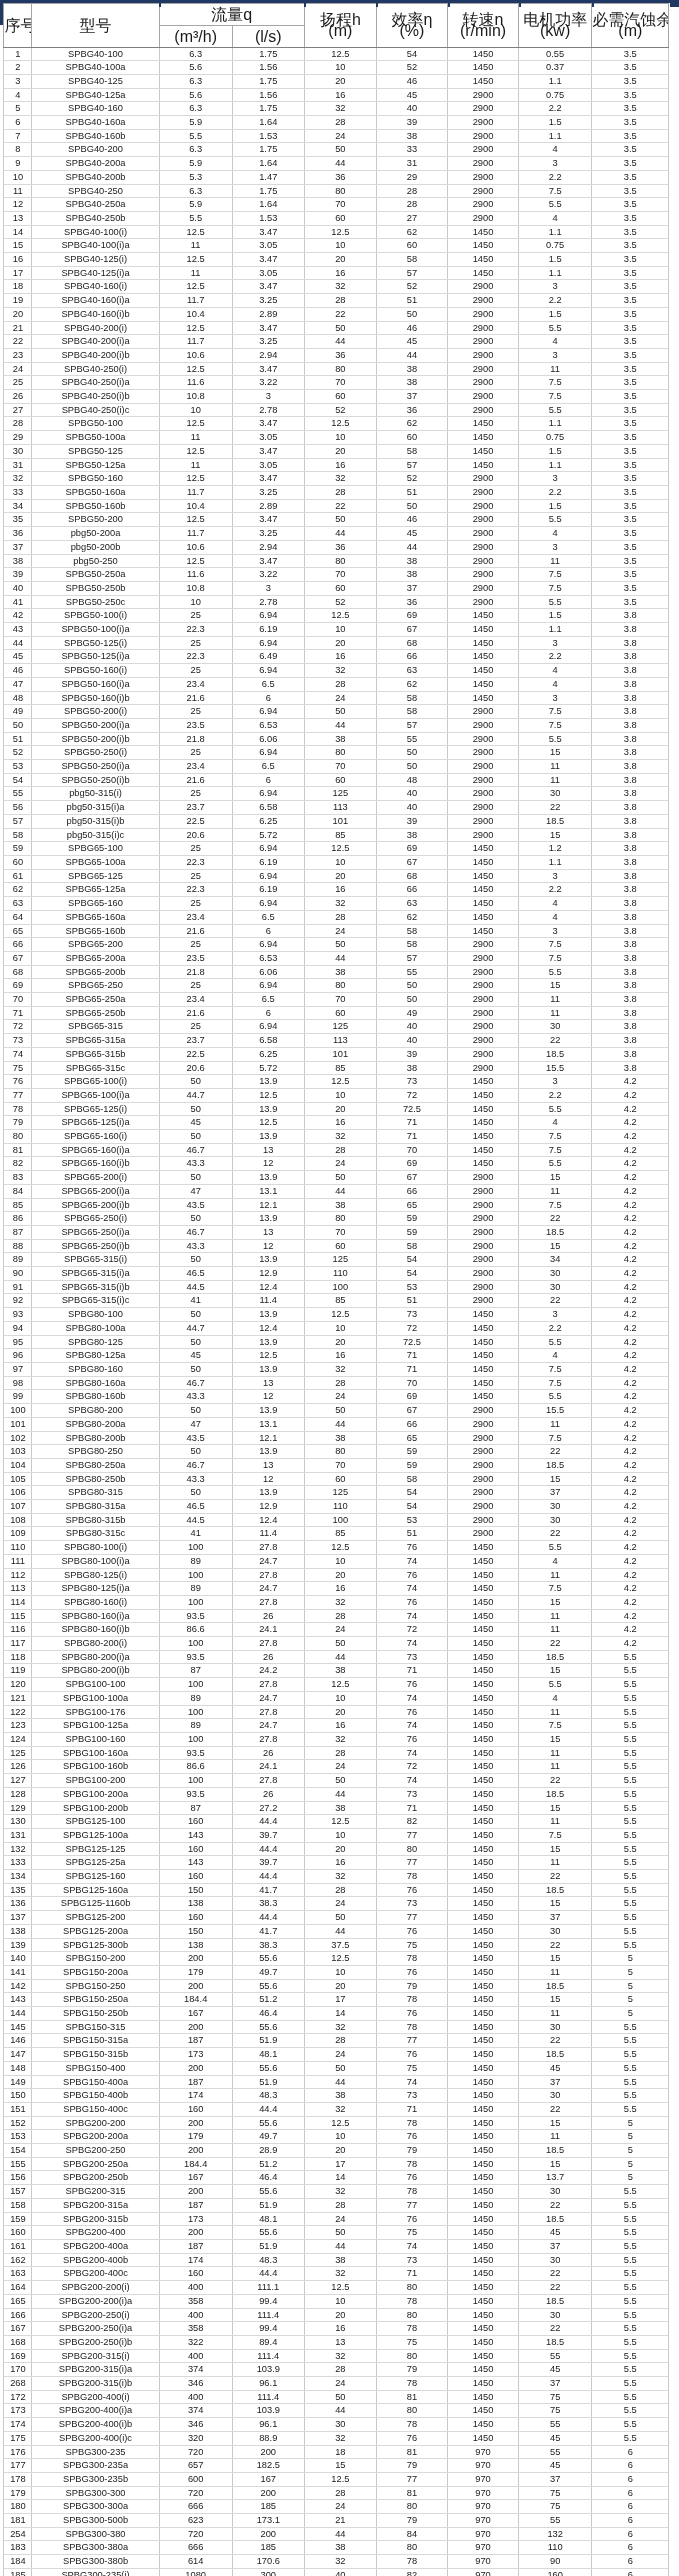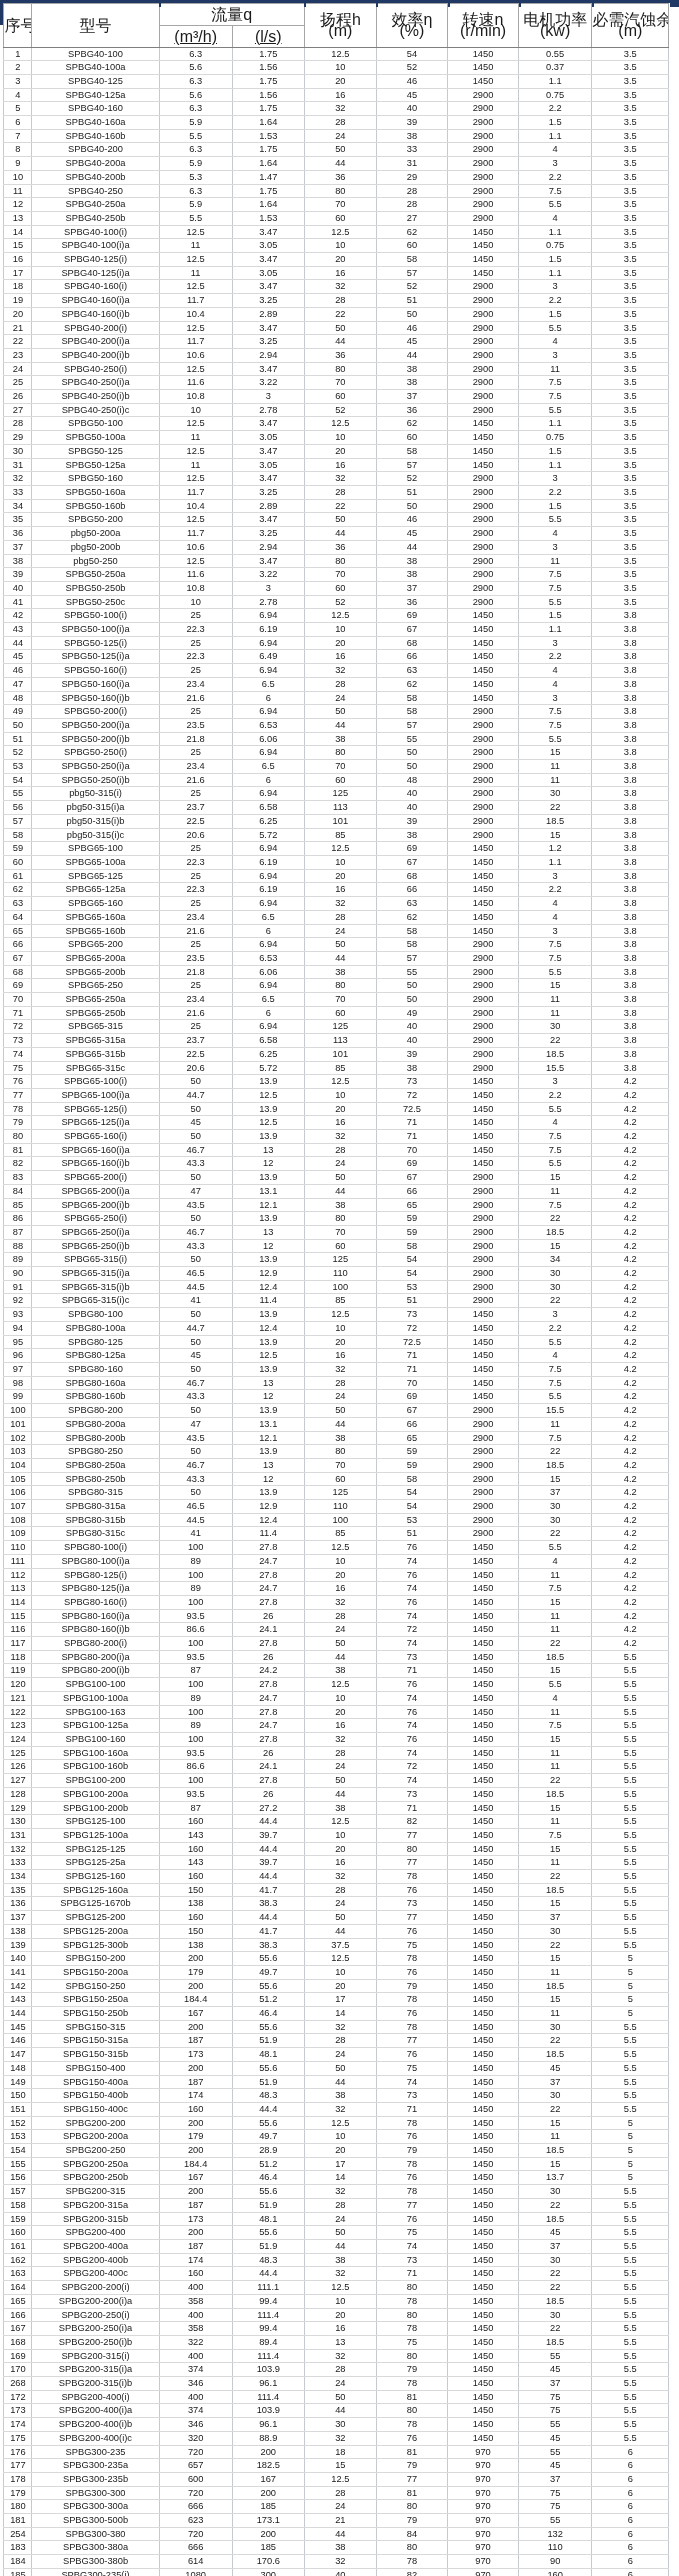"(m³/h)" thead tr.r2 th { text-decoration: underline -> none }
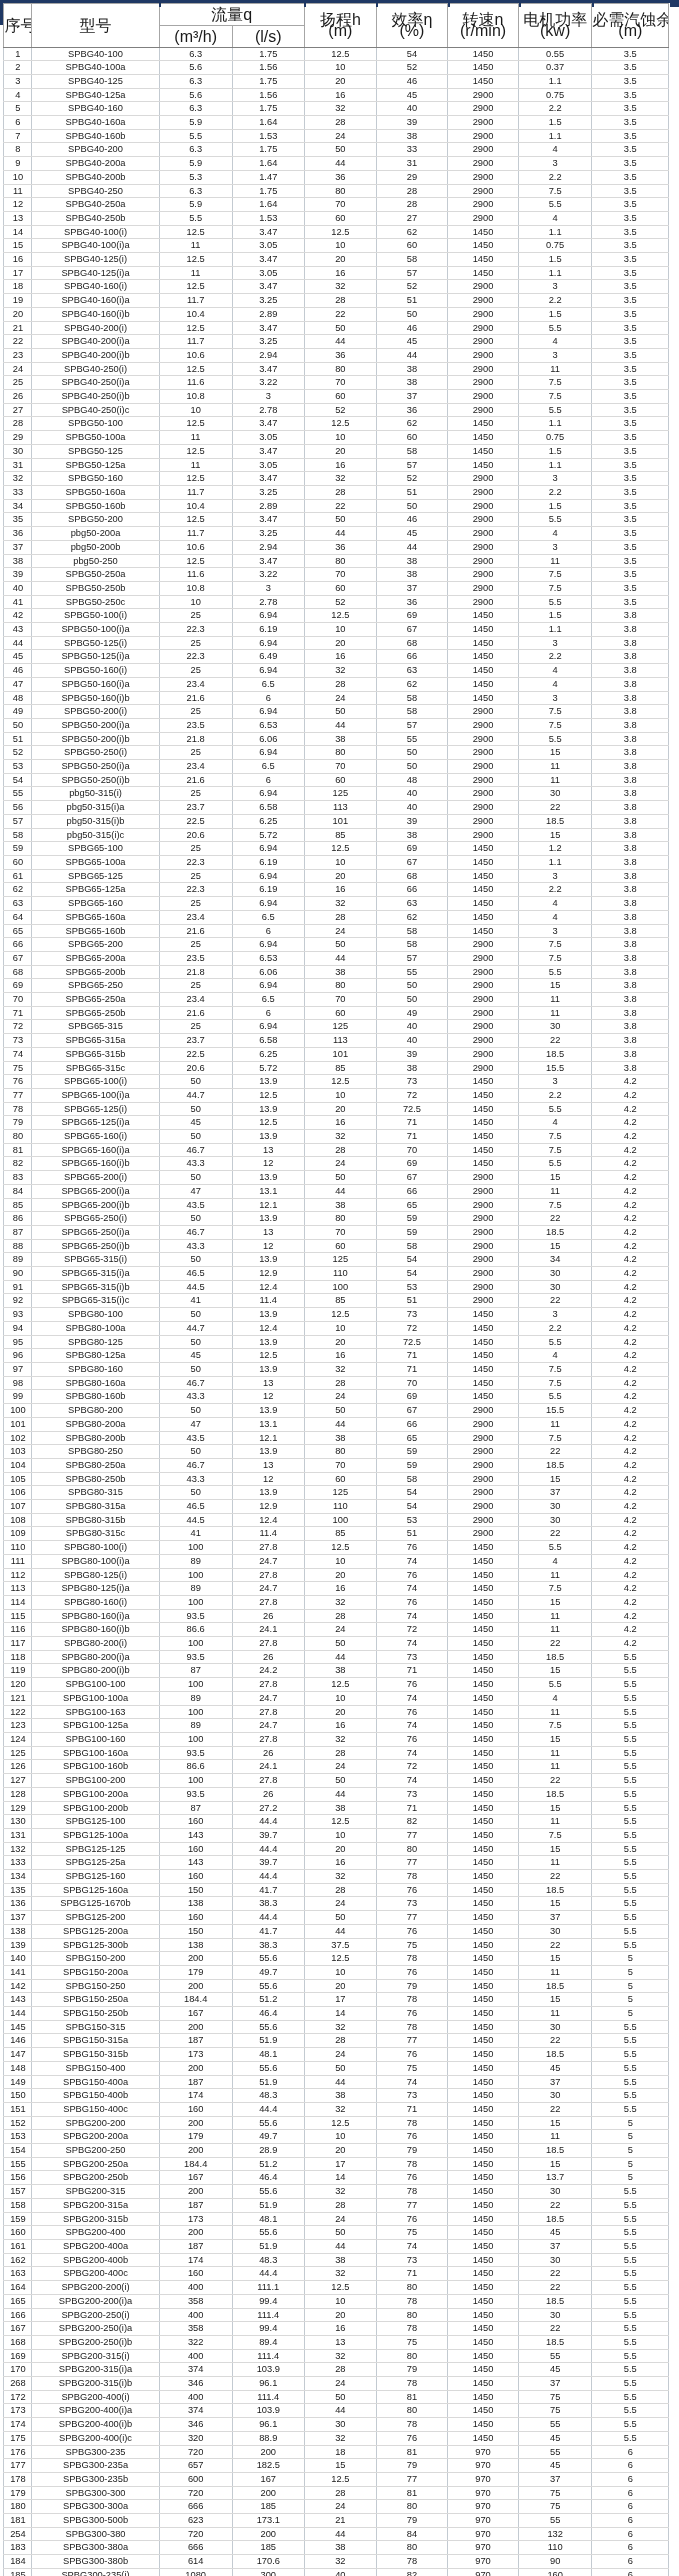"SPBG100-163" td { text: SPBG100-163 -> SPBG100-176 }
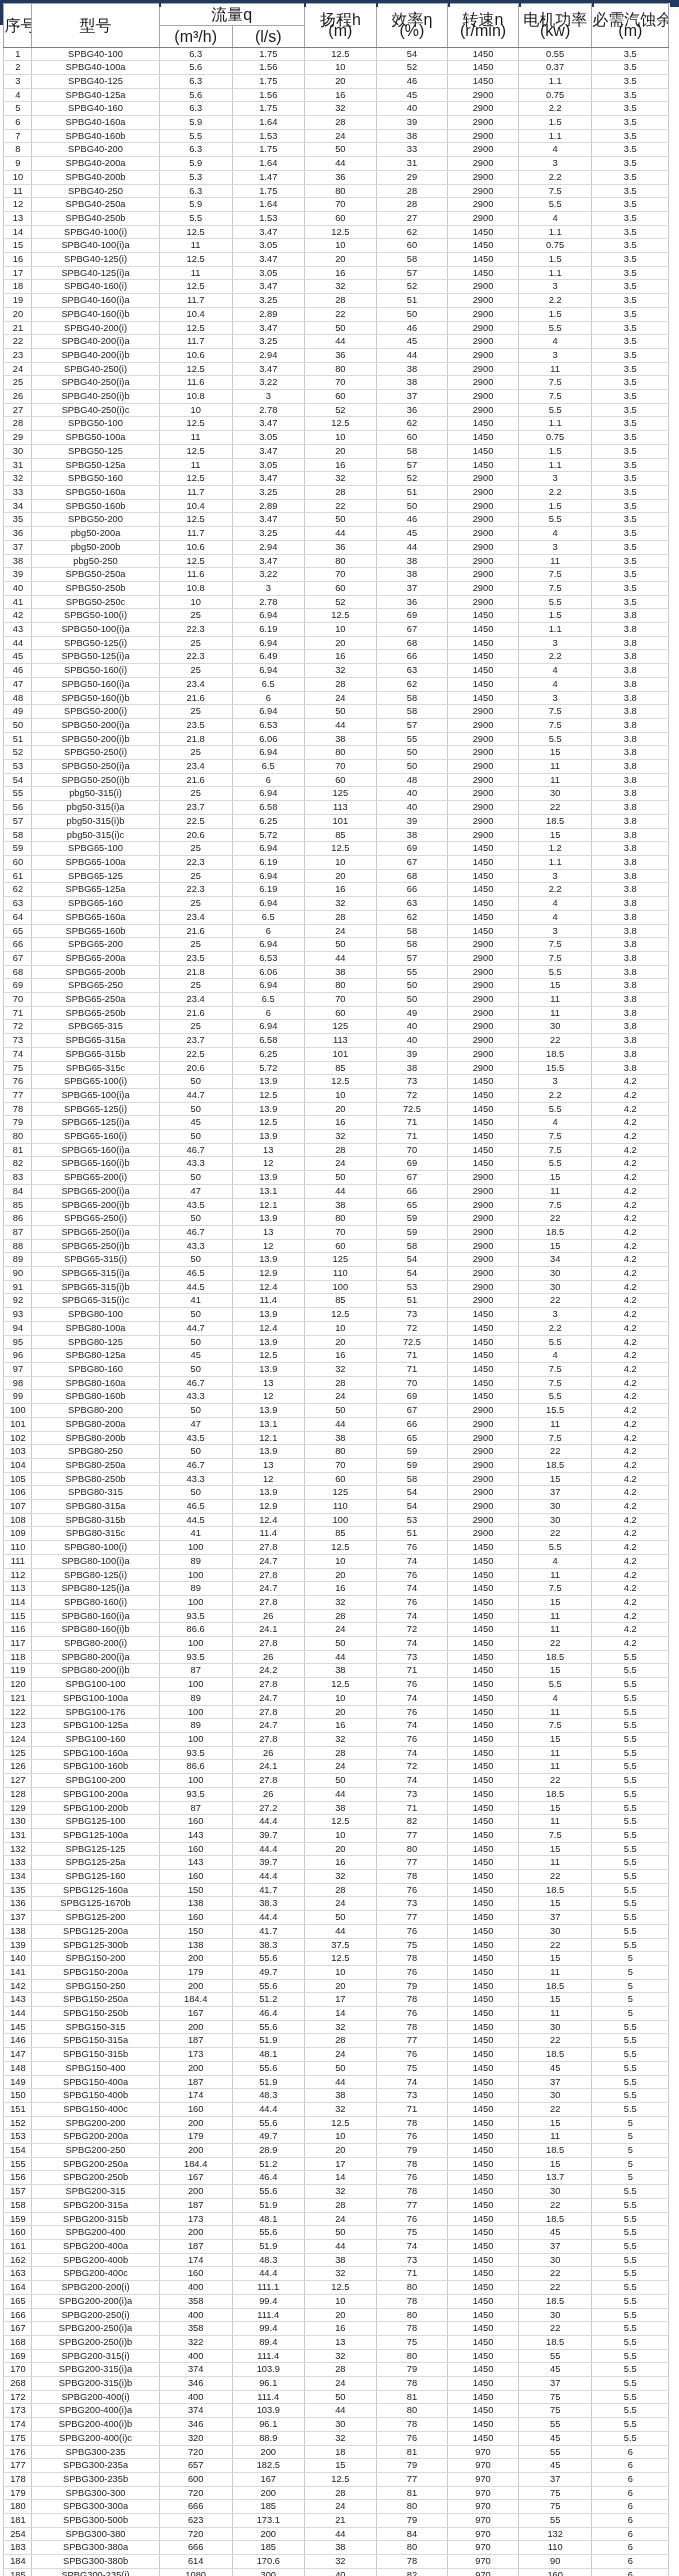"SPBG125-1670b" td { text: SPBG125-1670b -> SPBG125-1160b }
